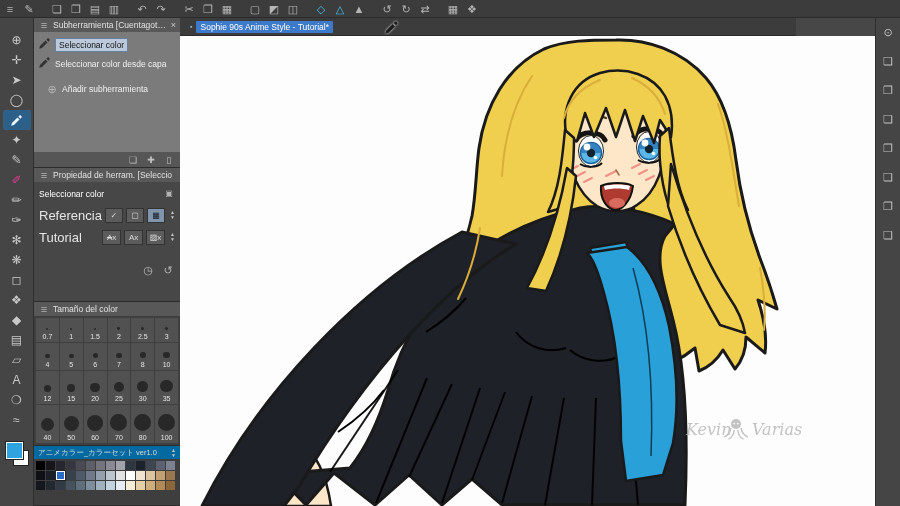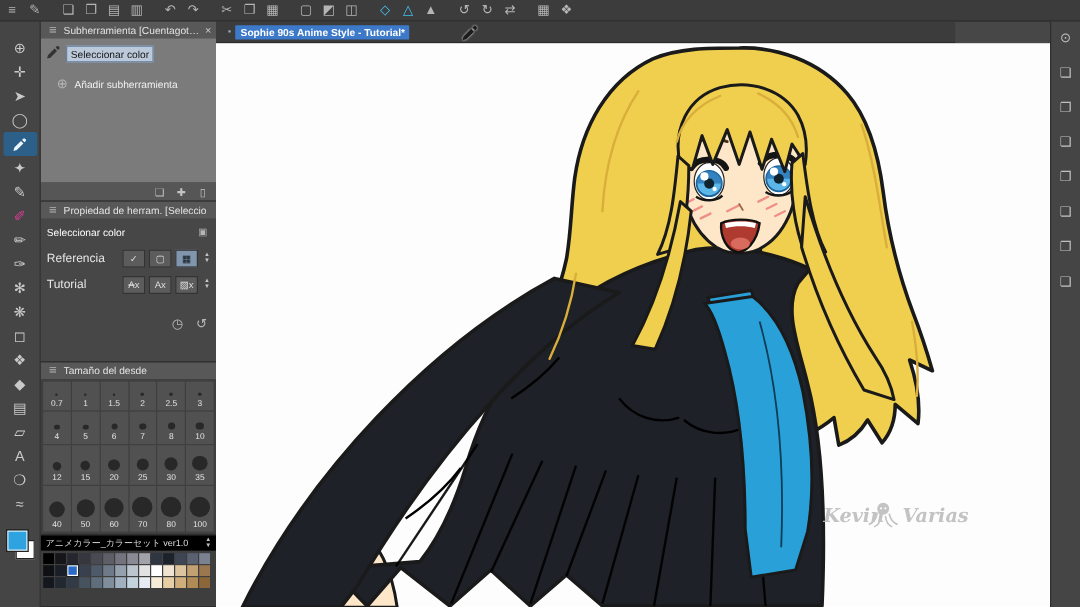"Sophie 90s Anime Style -" #canvasarea { font-weight: bold -> none }
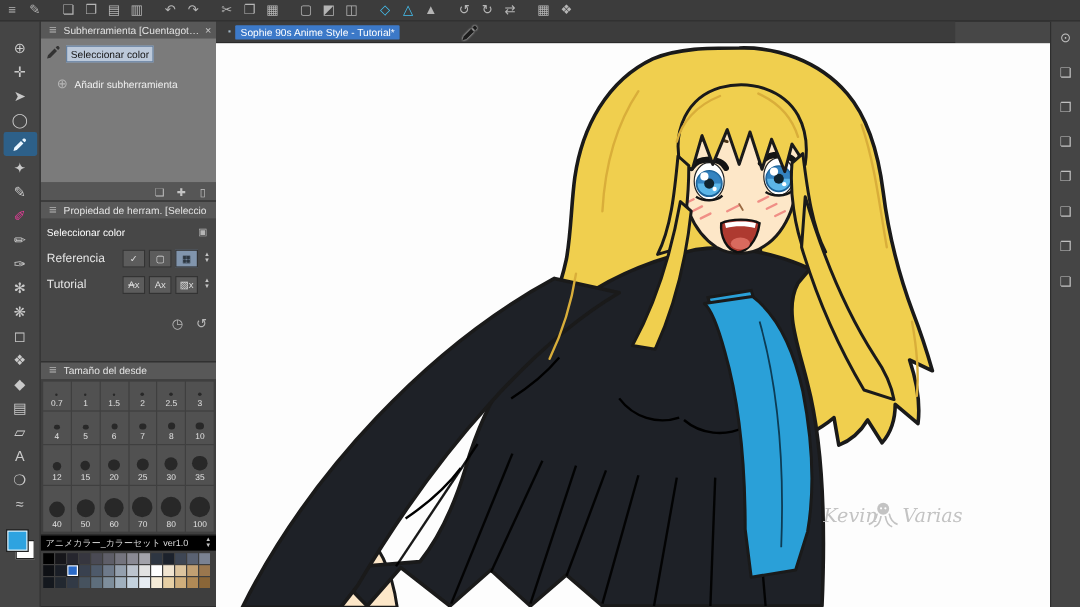"Seleccionar color desde capa" div.st-row { html: none -> <div> <span><svg> <path></path> </svg></span> <span>Seleccionar color desde capa</span> </div> }
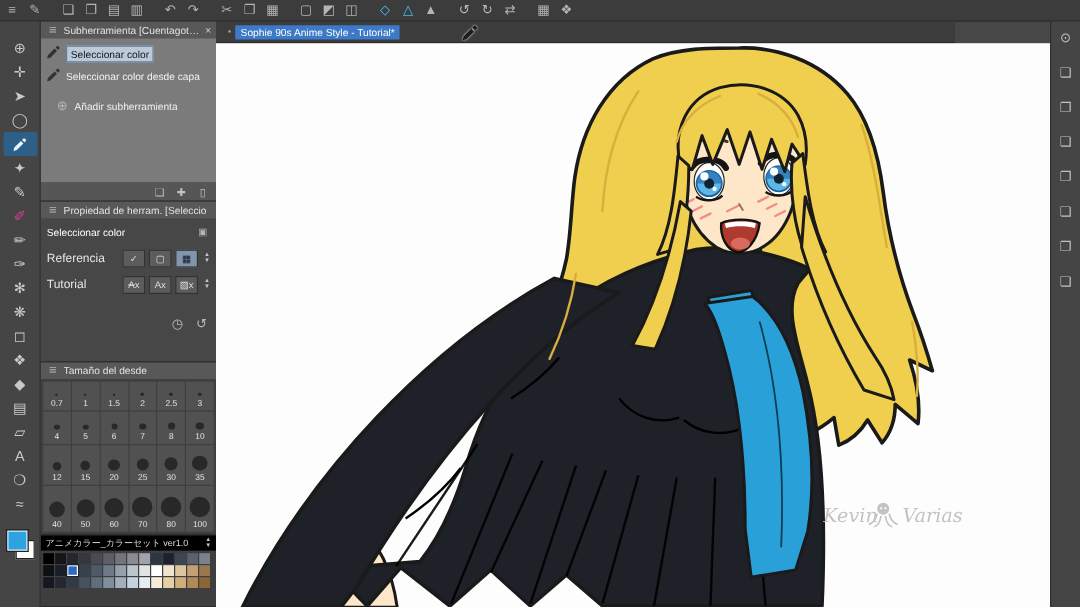"Referencia" .prow .plabel { font-size: 10px -> 13px }
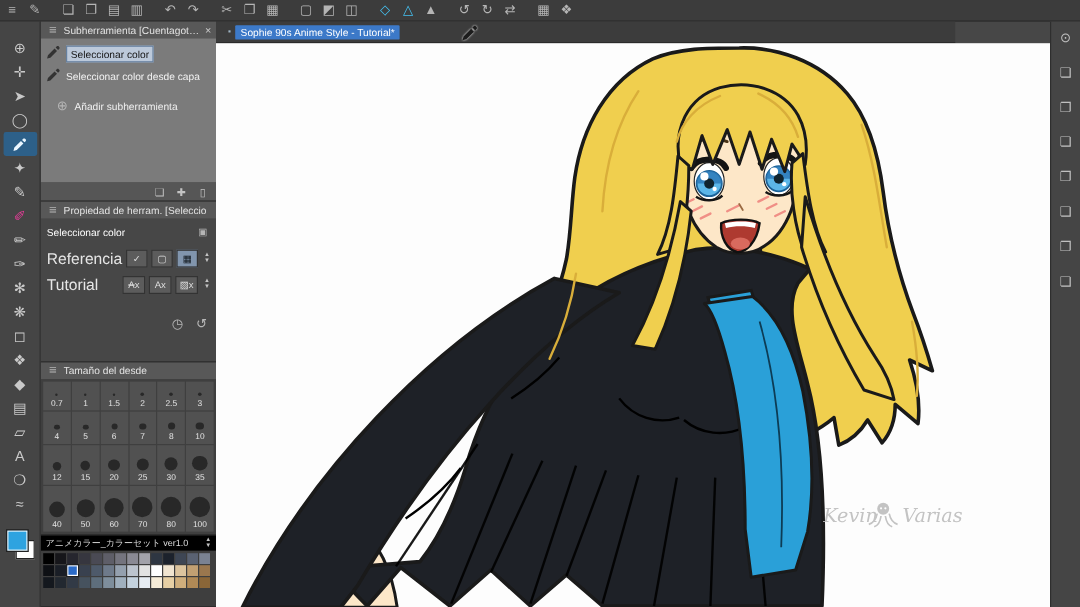"Tamaño del desde" span.t { text: desde -> color }
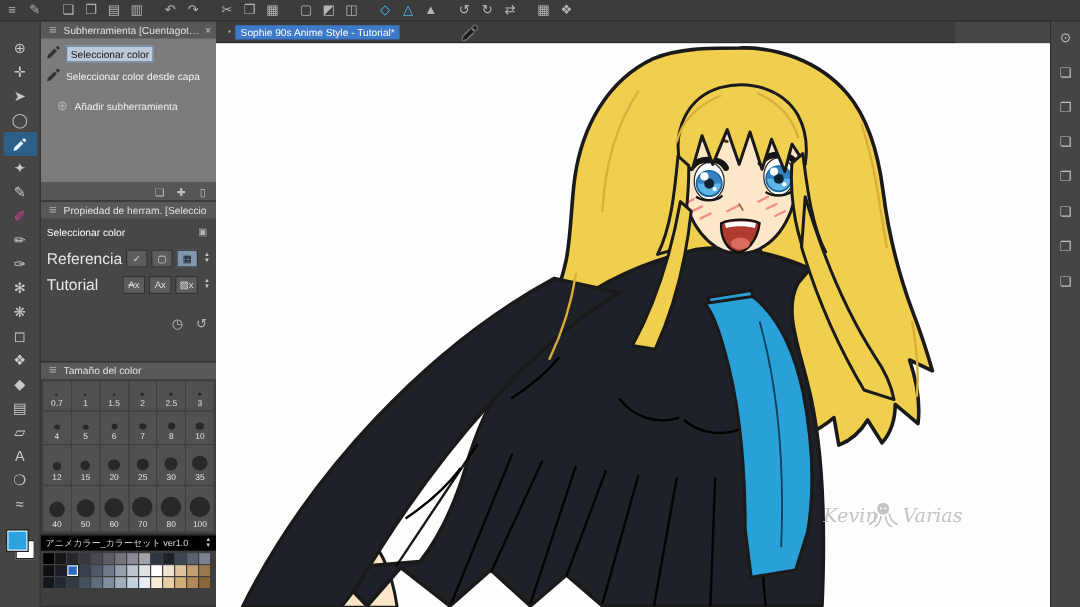"アニメカラー_カラーセット ver1.0" .cs-title { background: #000000 -> #0369a1 }
